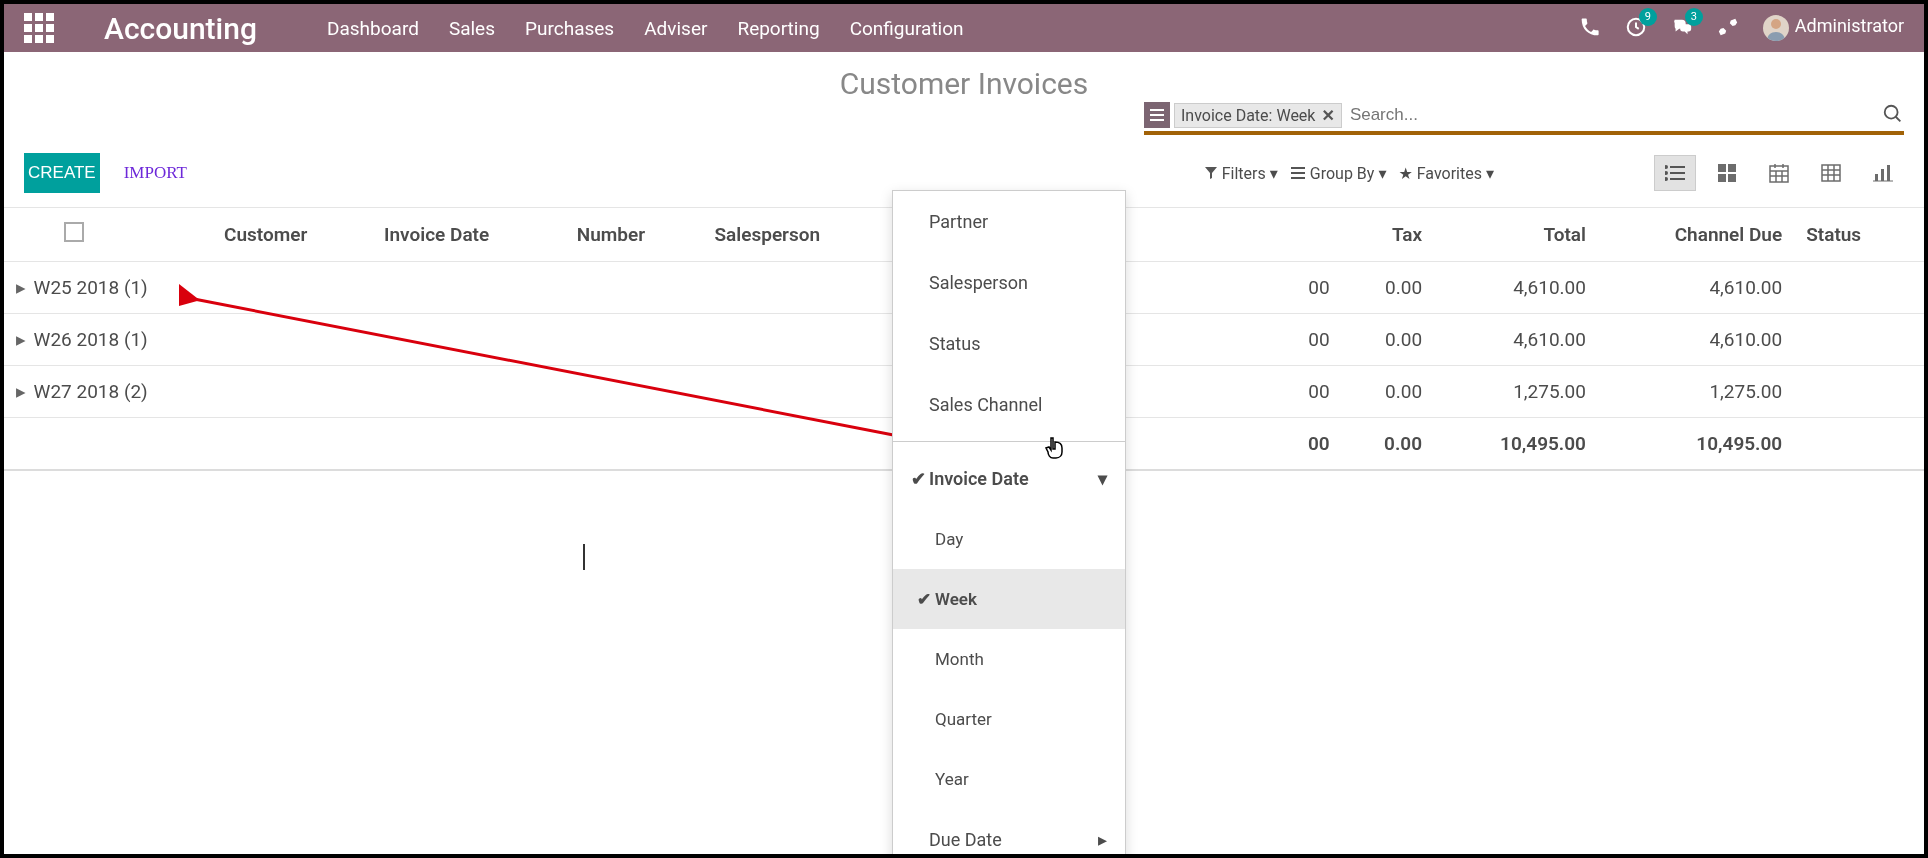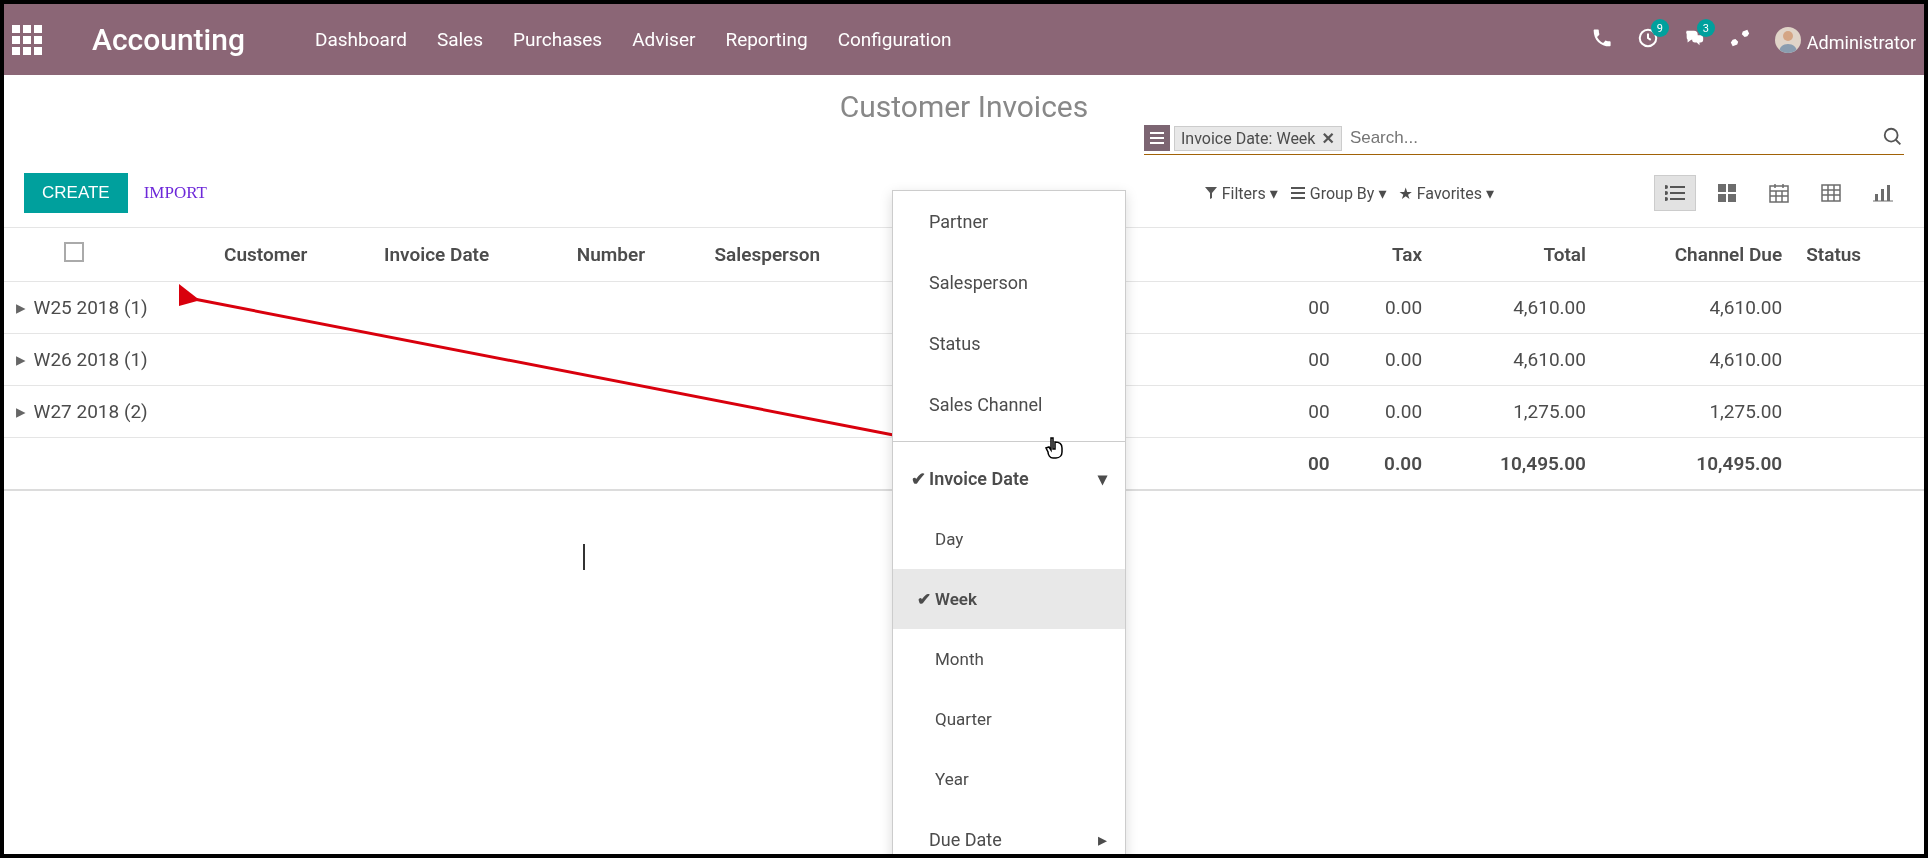"Accounting" .navbar { height: 71px -> 48px; padding: 0 8px -> 0 20px }
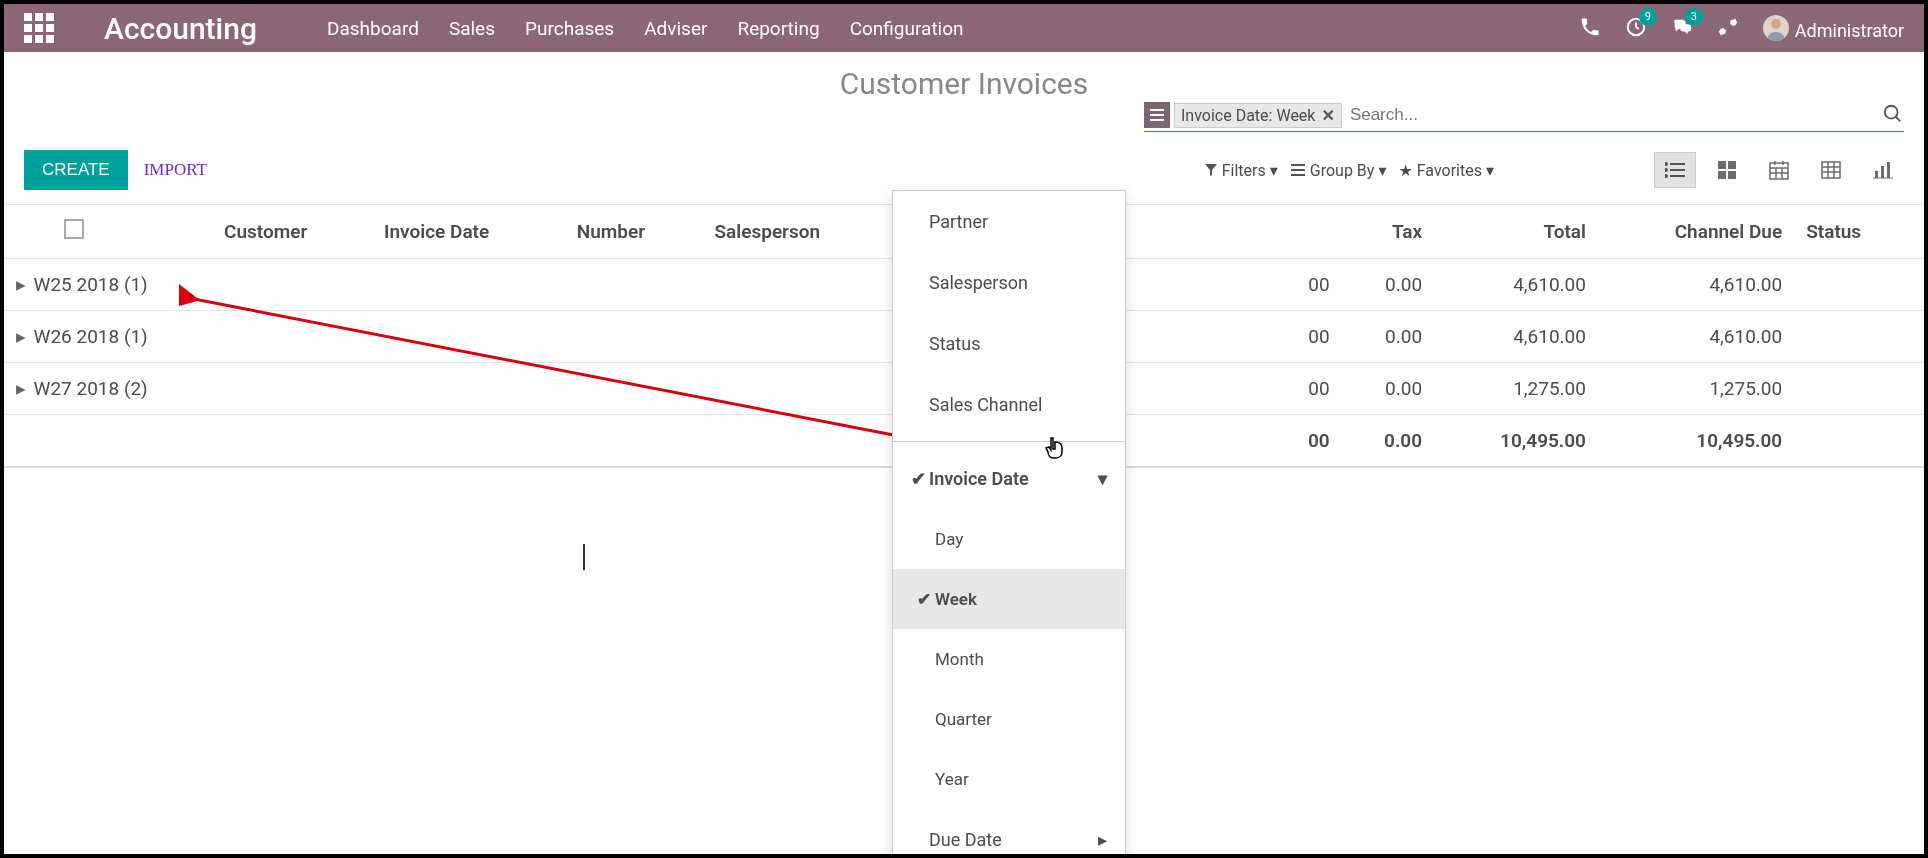"Administrator" span { align-items: flex-end -> flex-start }
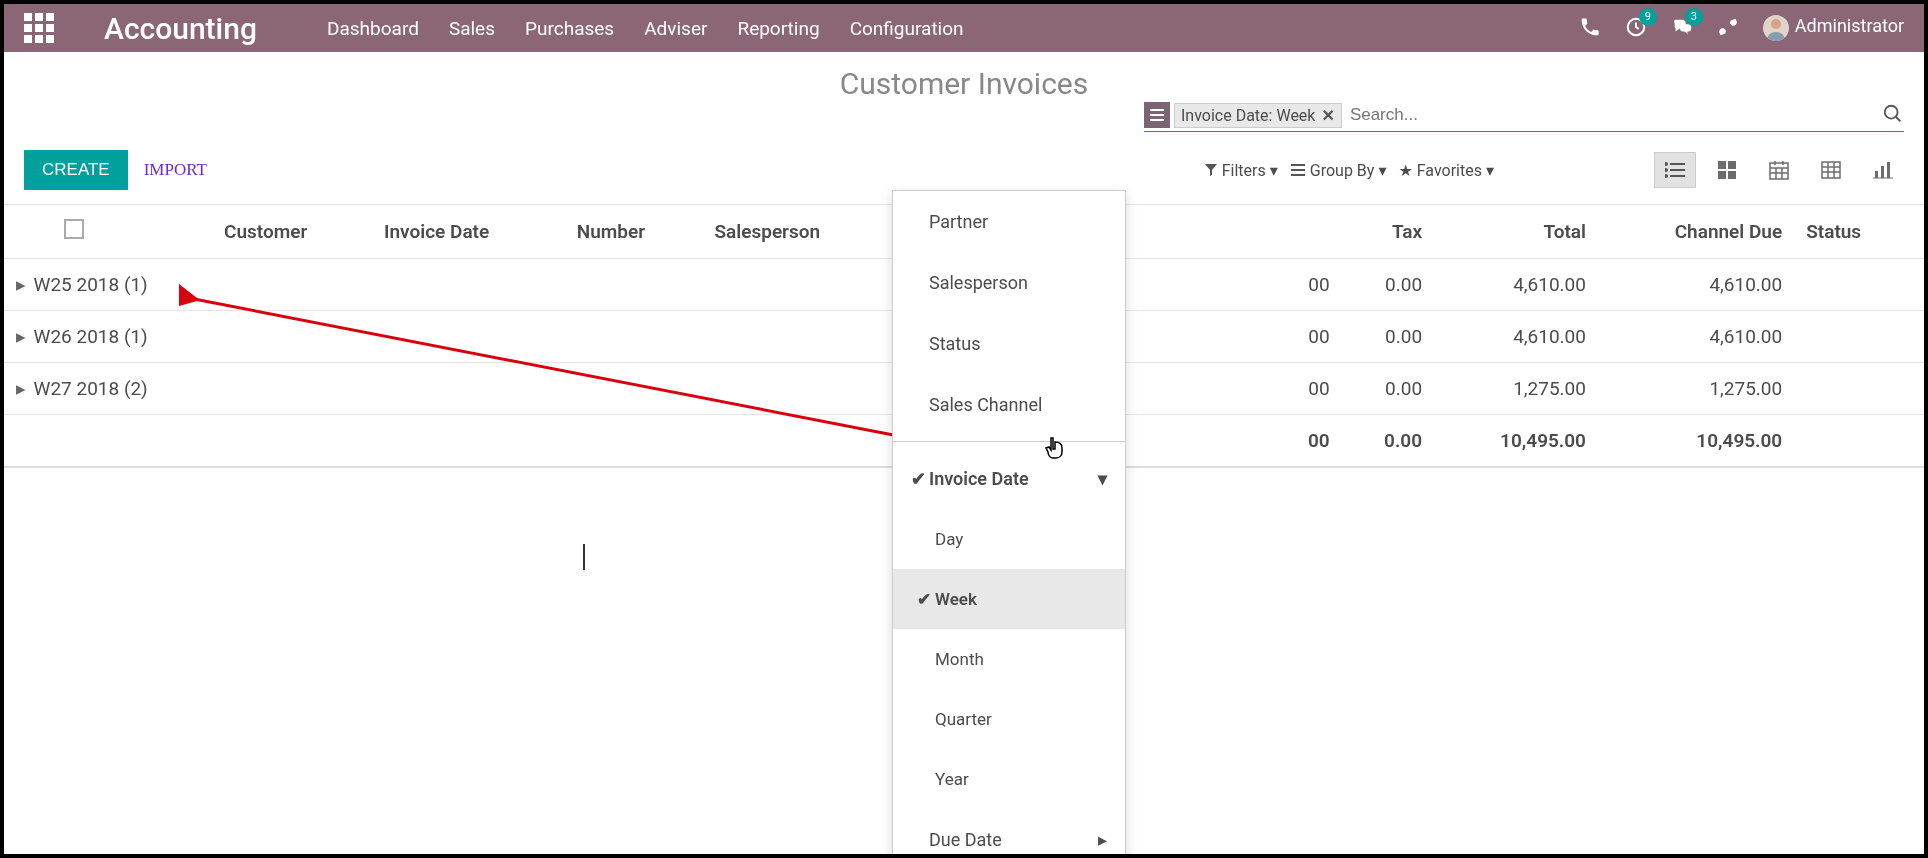"Invoice Date: Week" .search-area { border-bottom: 1px solid #a16207 -> 4px solid #a16207 }
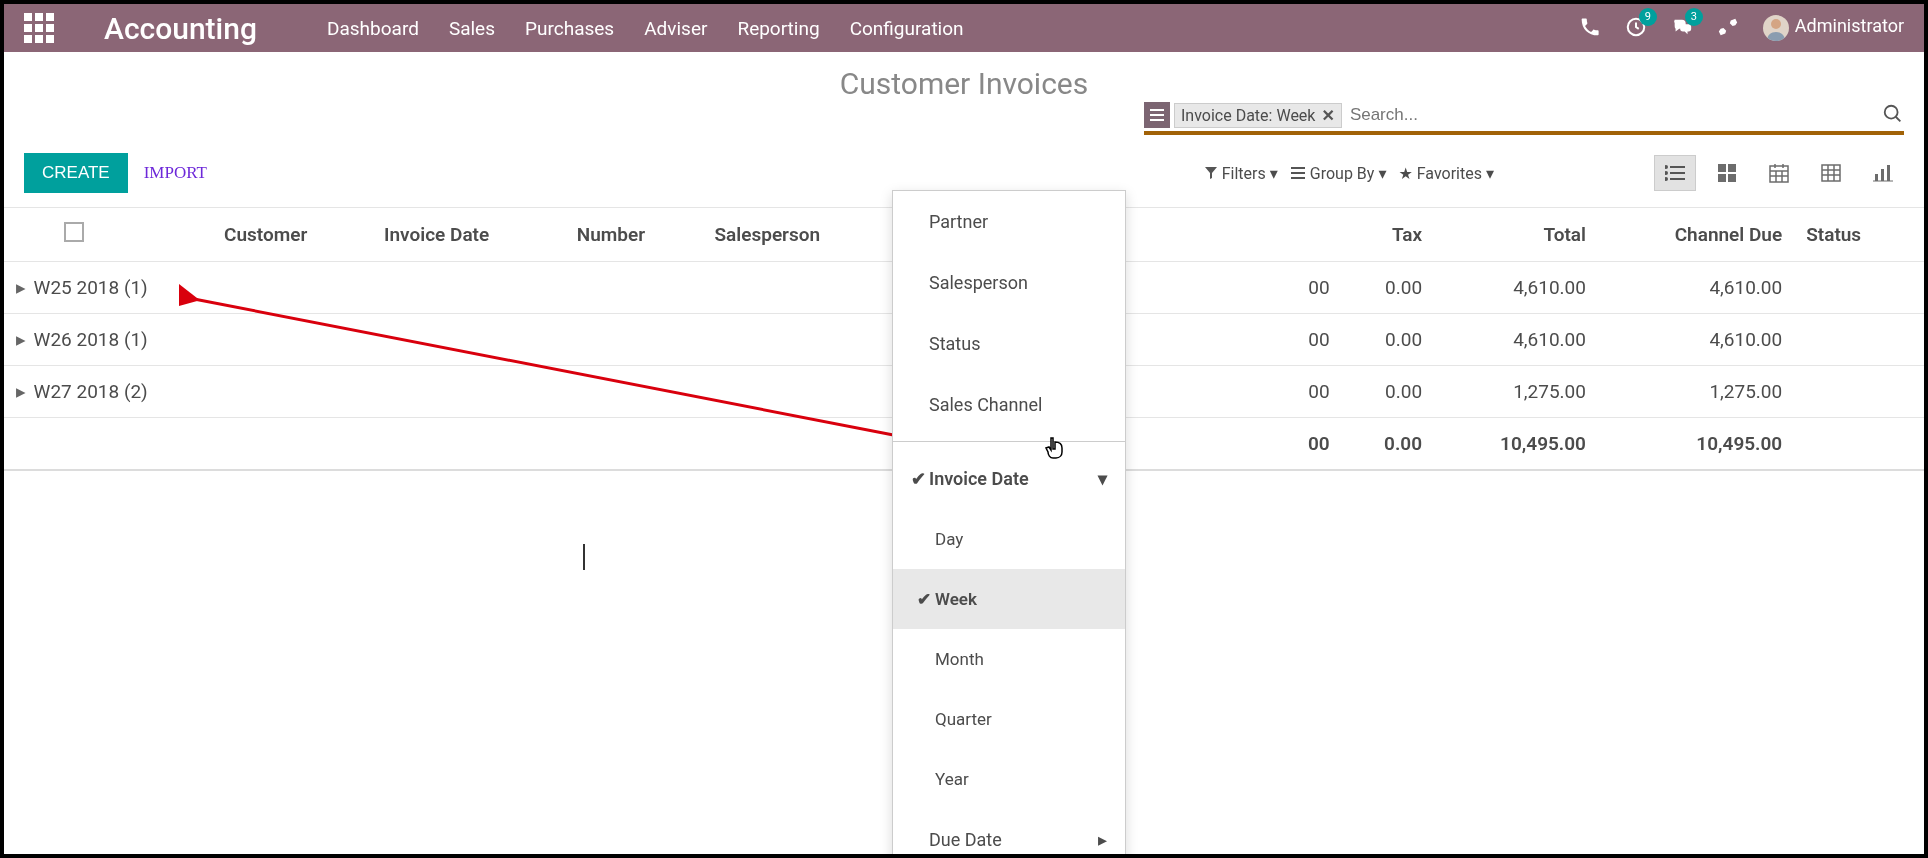"CREATE" .btn-create { margin-right: 16px -> 24px; padding: 10px 18px -> 10px 4px }
